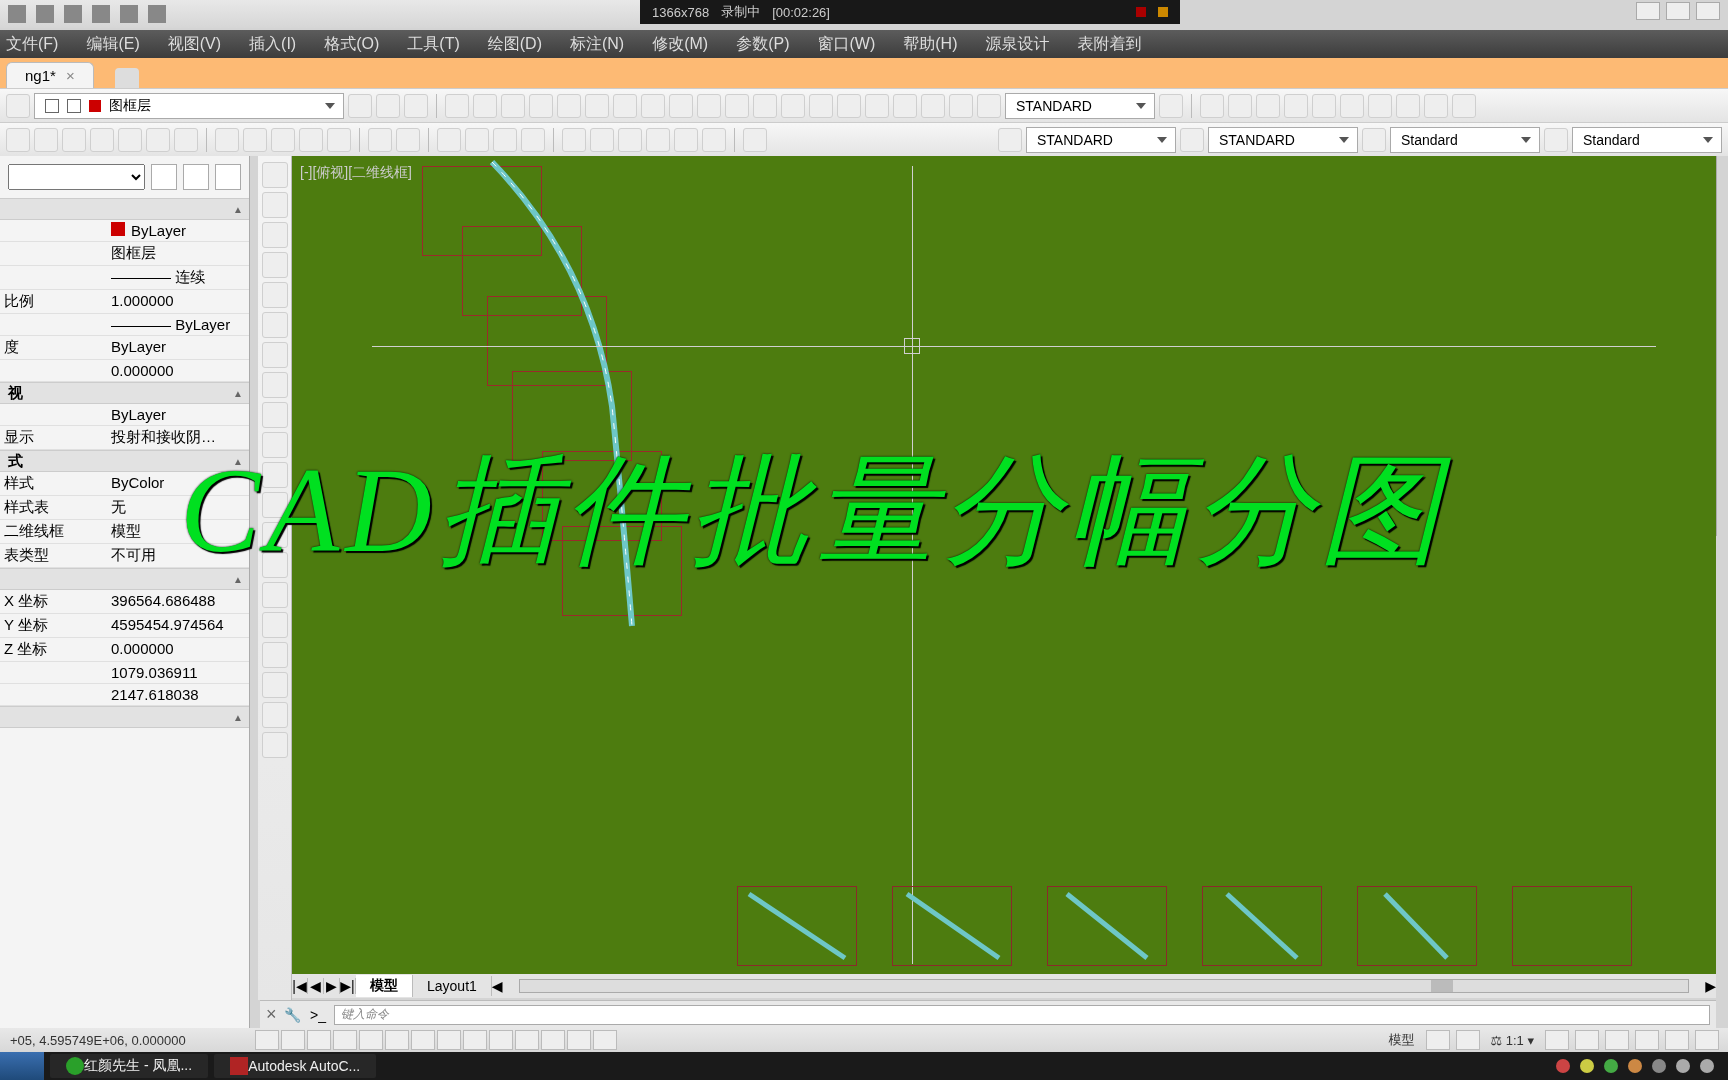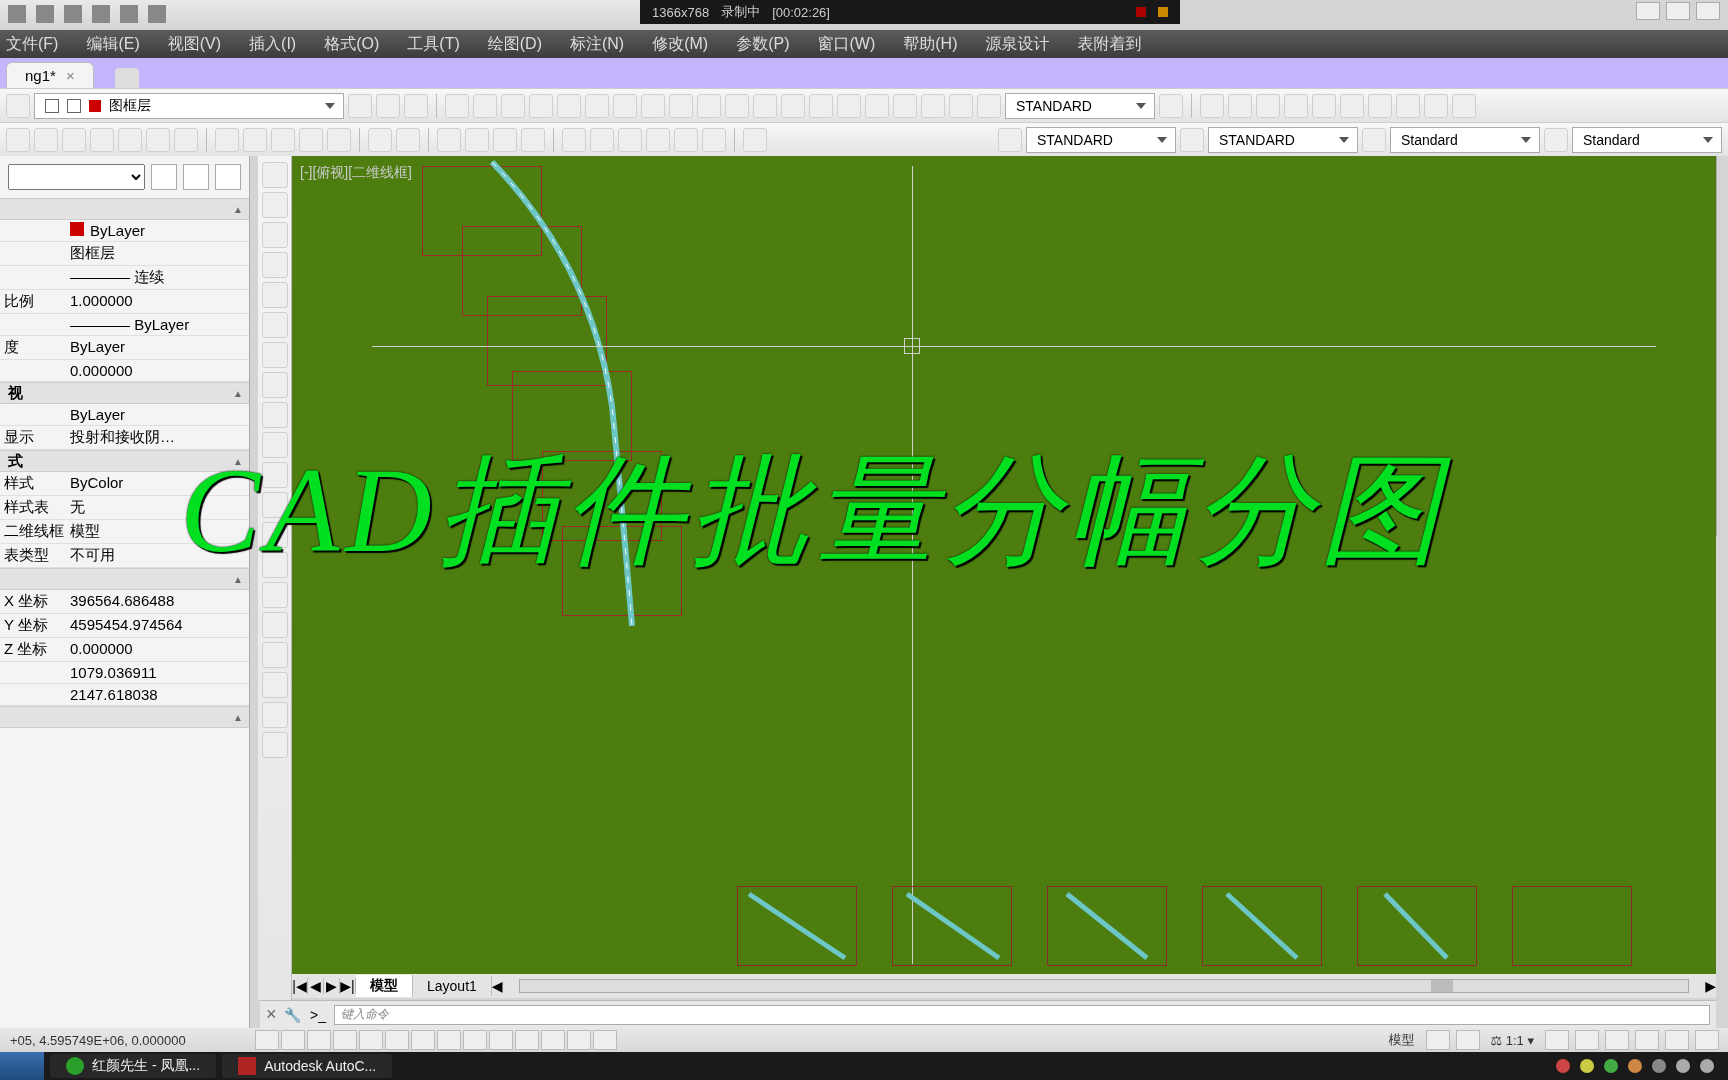"ng1*" .tabbar { background: #c4b5fd -> #fdba74 }
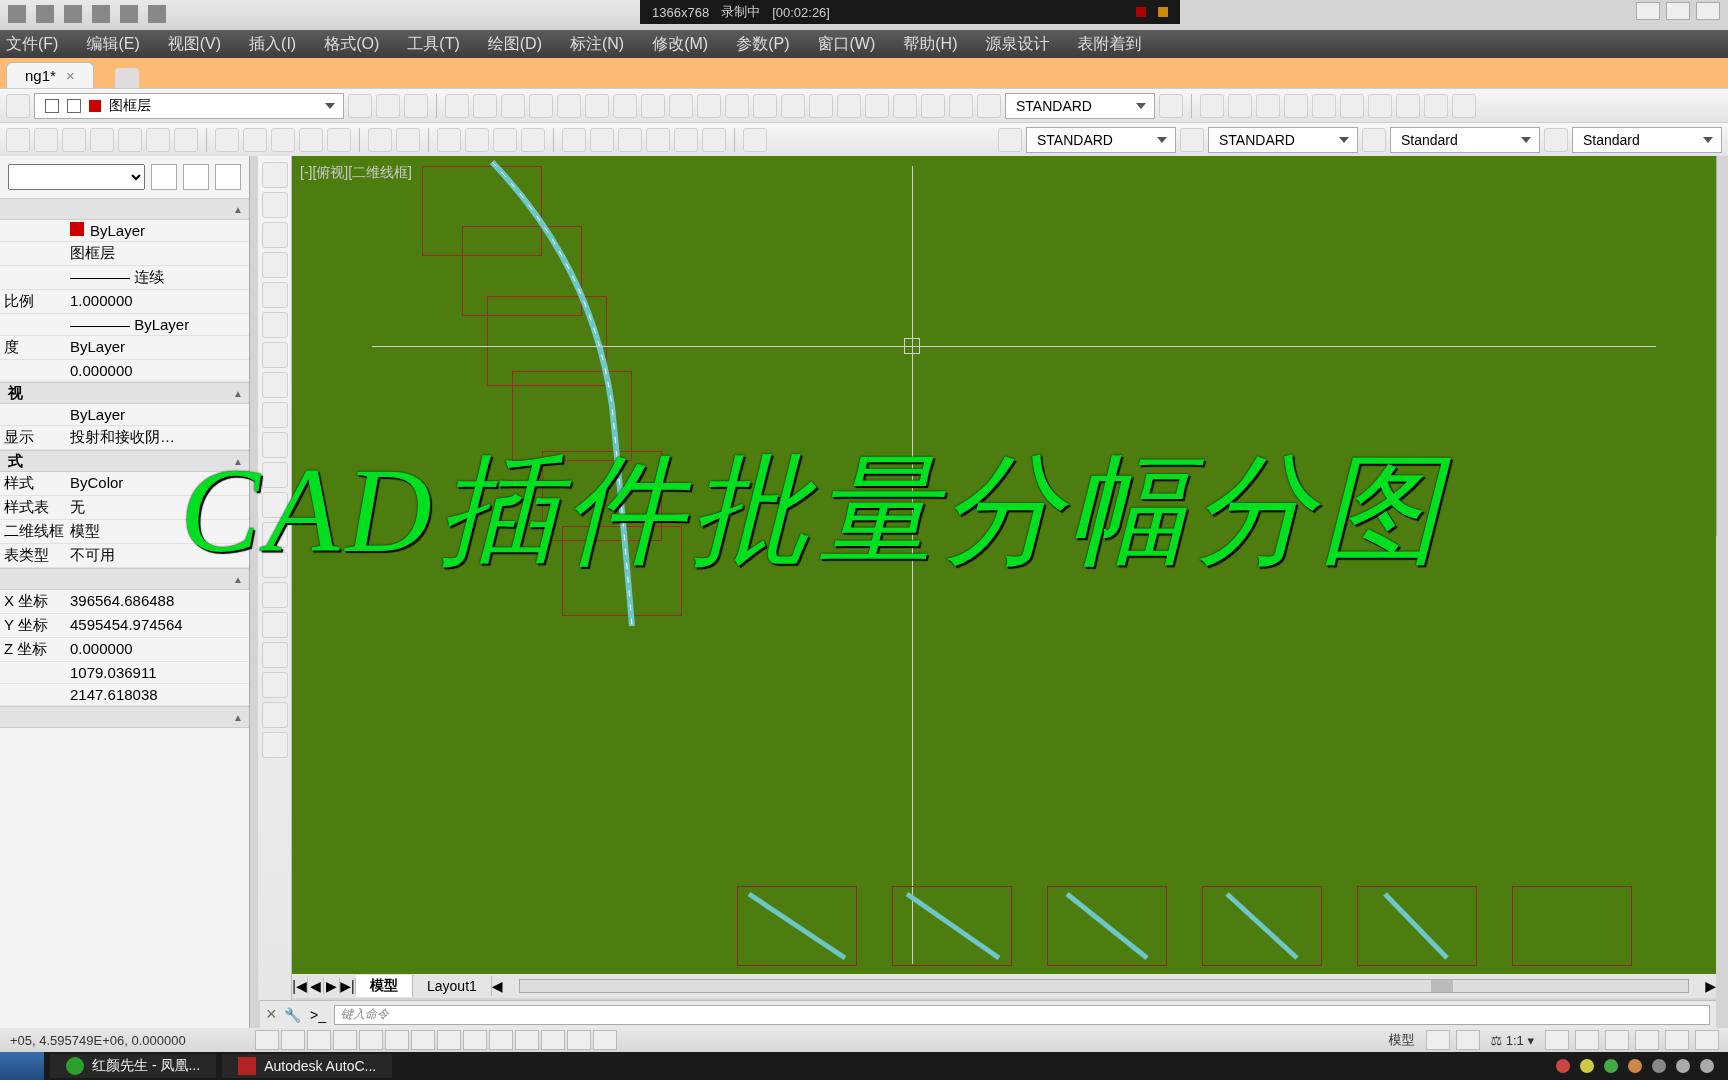"ByLayer" .prow { gap: none -> 41px }
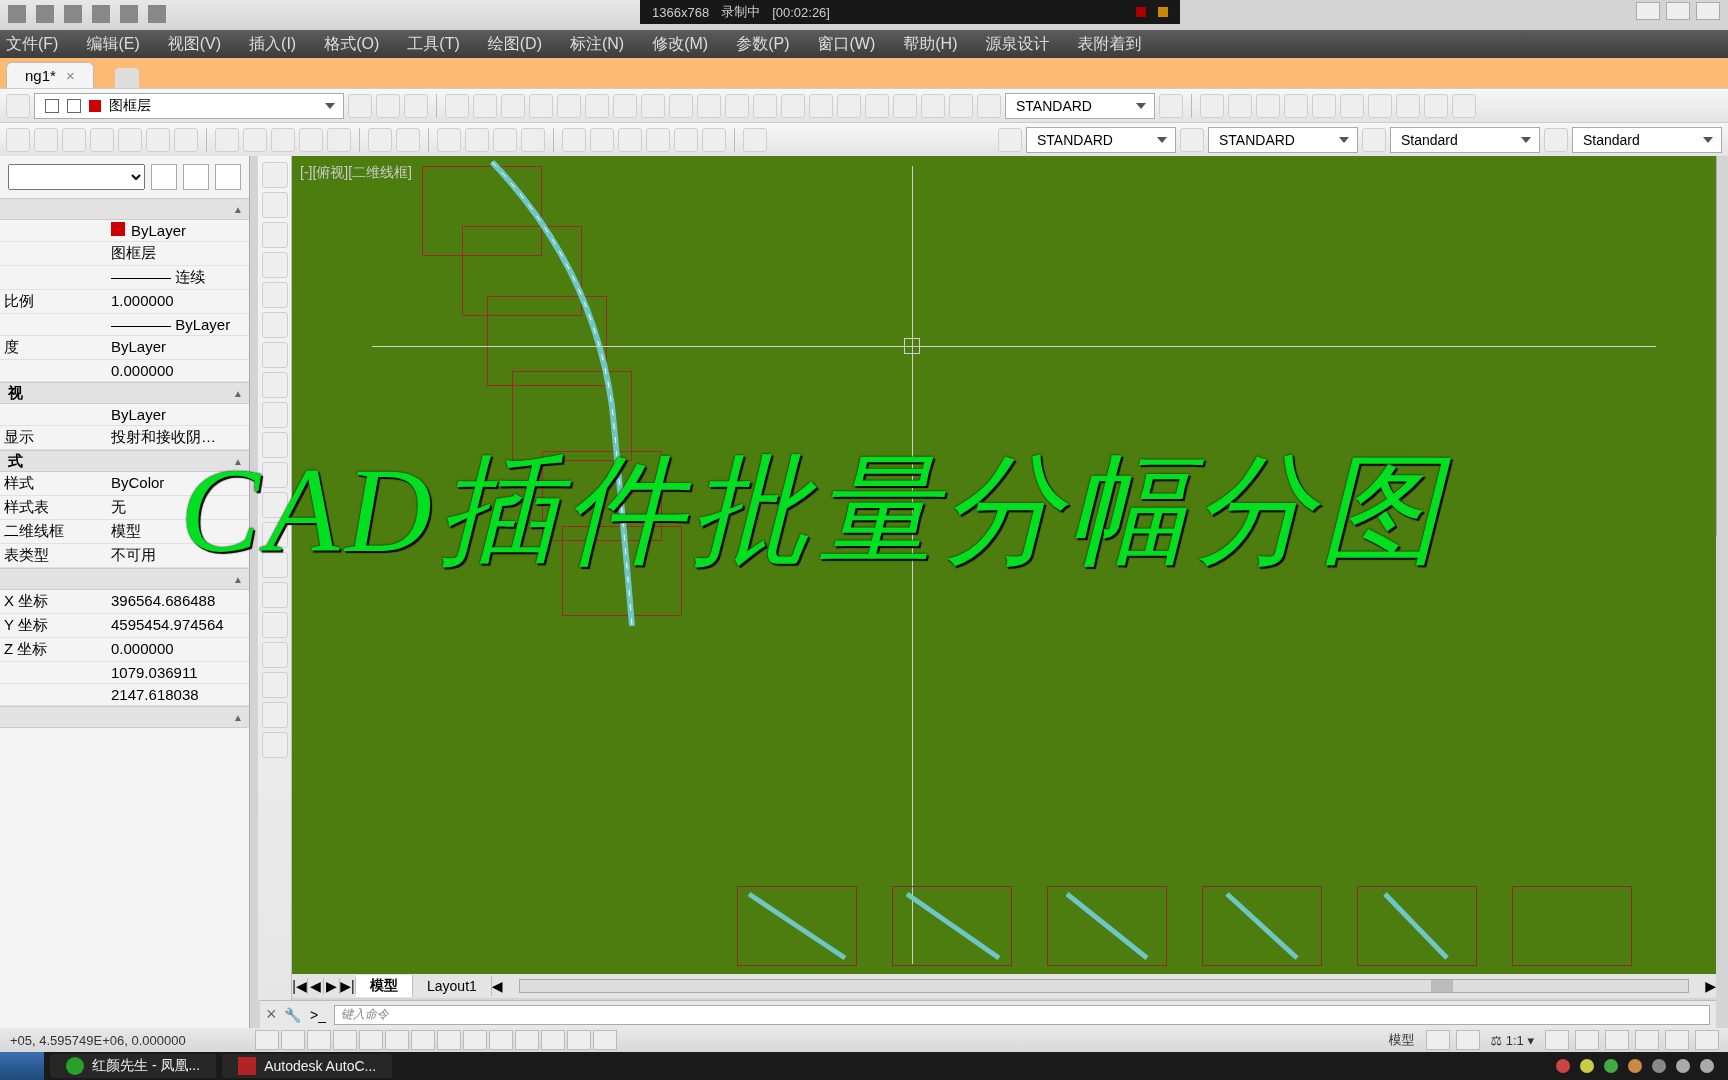"红颜先生 - 凤凰..." .taskbar .tbitem { gap: 8px -> none }
